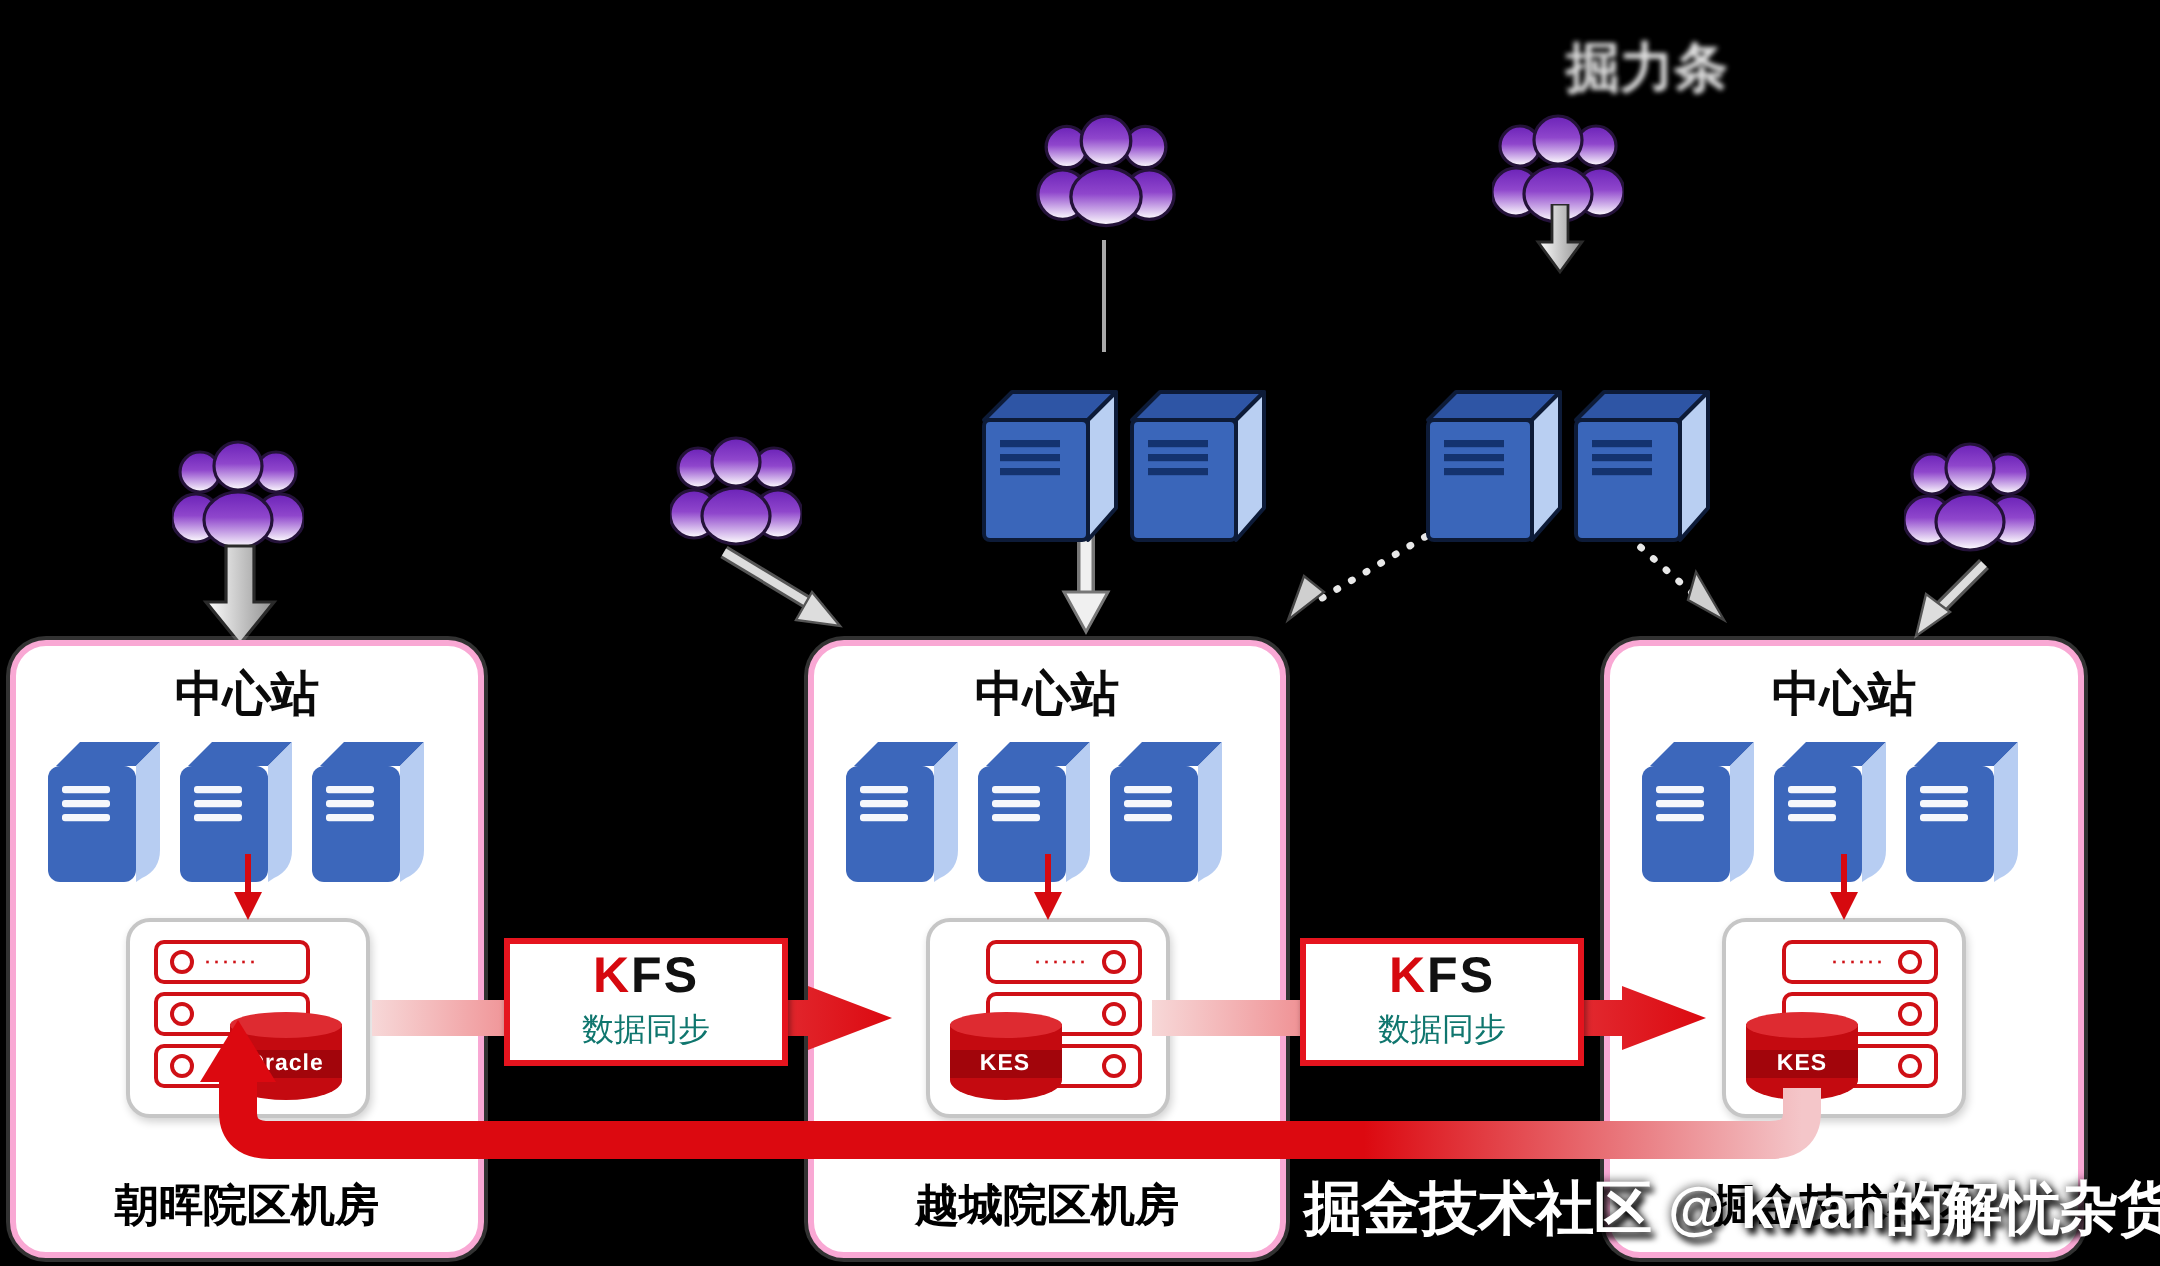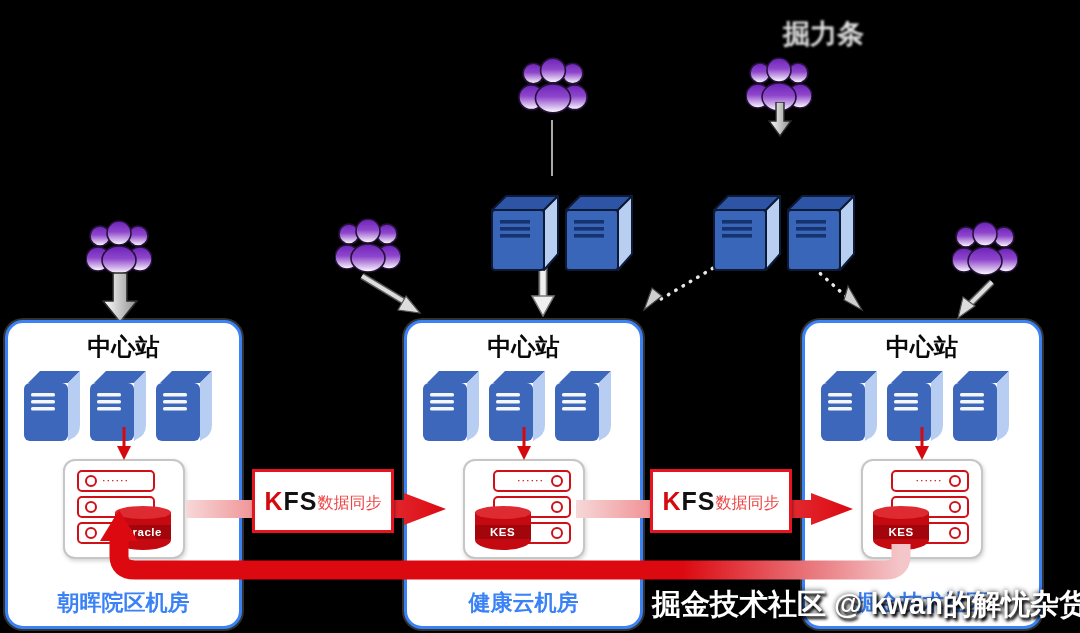"中心站" .station { border: 3px solid #3b82f6 -> 3px solid #f9a8d4 }
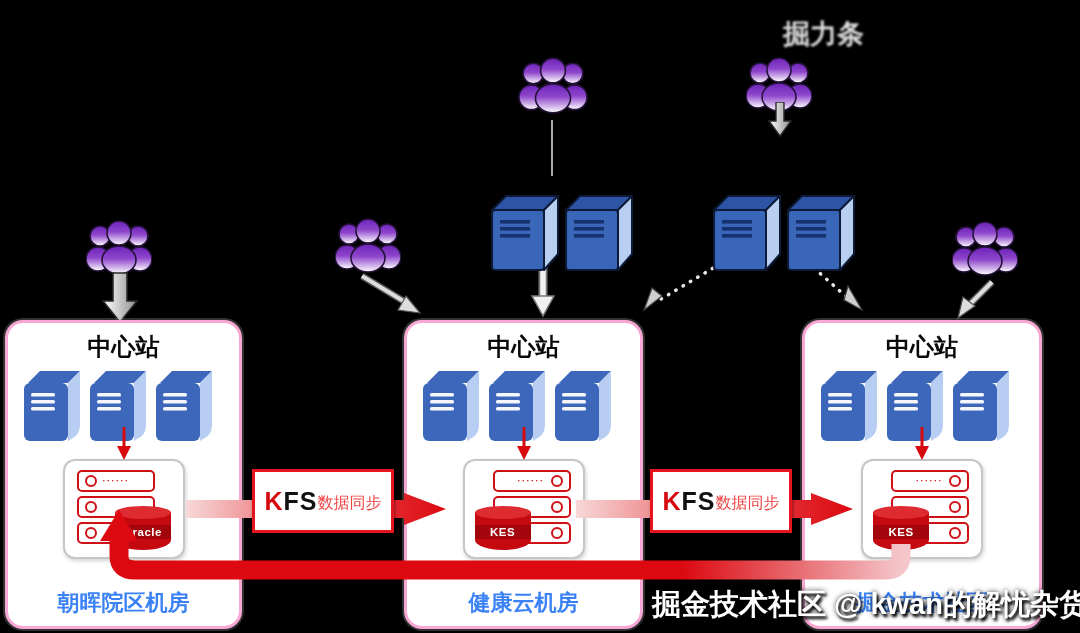"KFS" .kfs { flex-direction: none -> column }
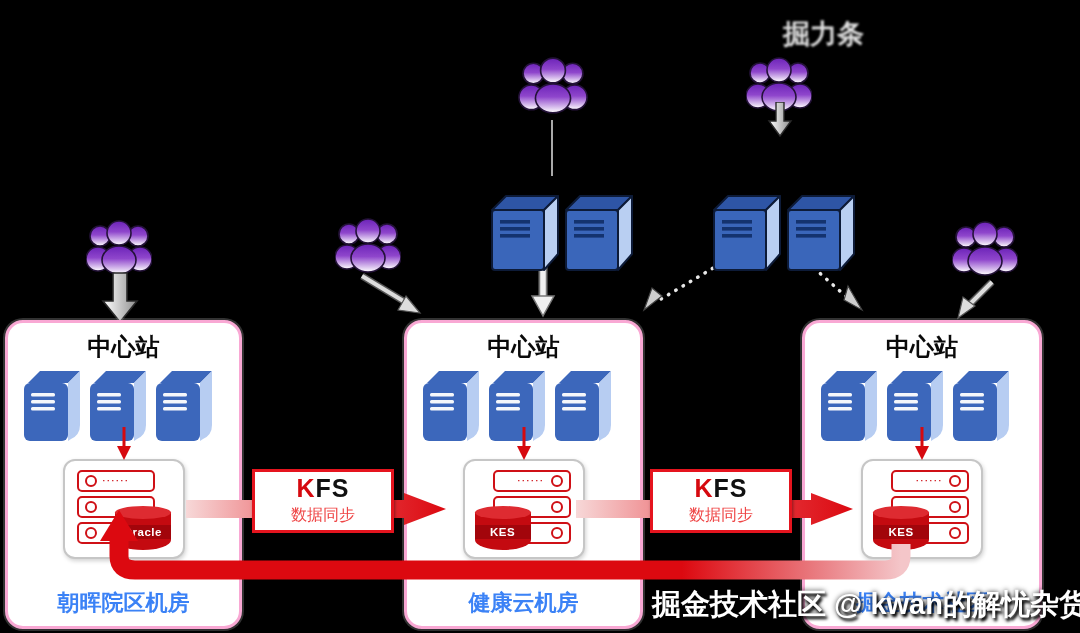"数据同步" .kfs-desc { color: #ef4444 -> #0f766e }
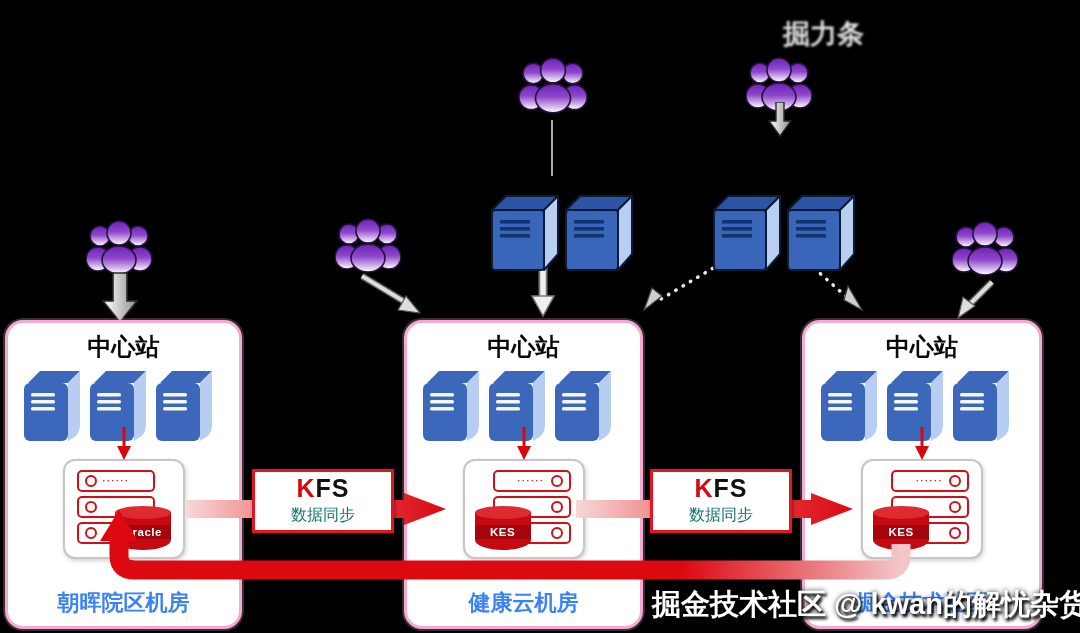"朝晖院区机房" .room { color: #3b82f6 -> #000000 }
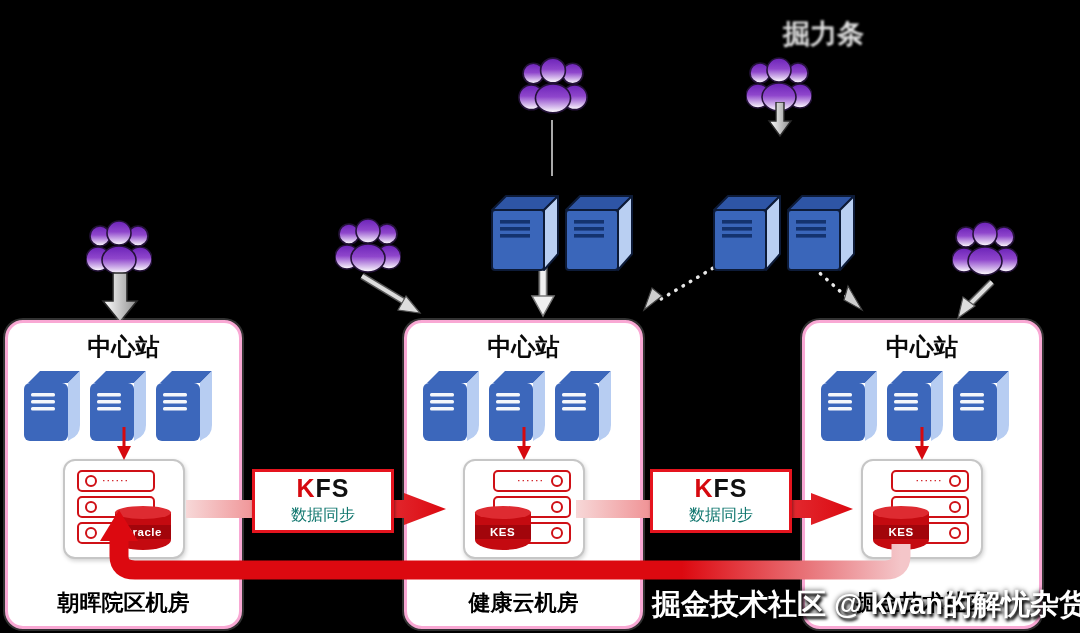"健康云机房" div.room { text: 健康云 -> 越城院区 }
